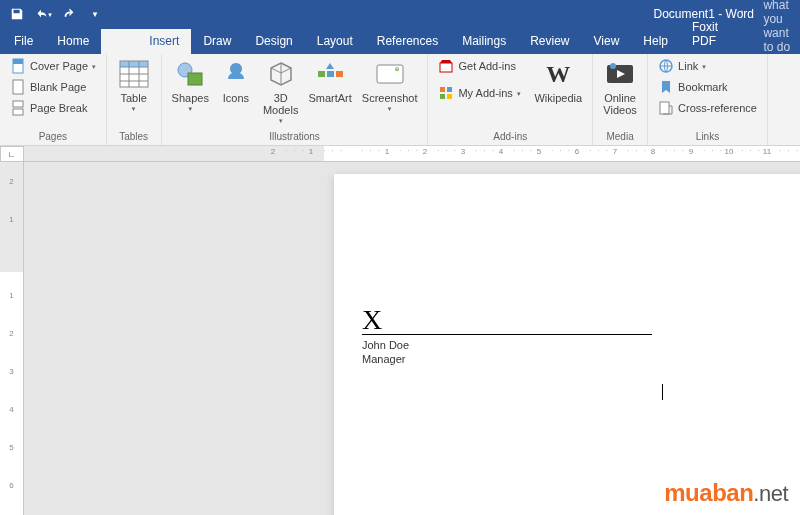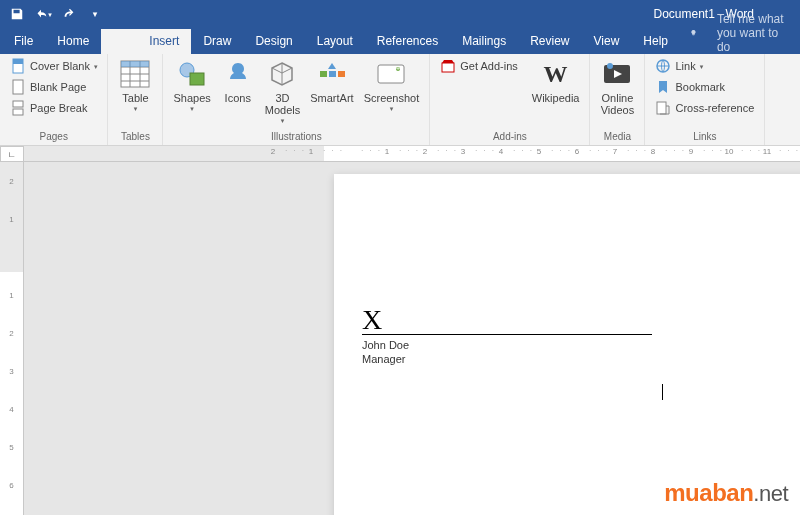"Foxit PDF" div.tab { html: none -> <div>Foxit PDF</div> }
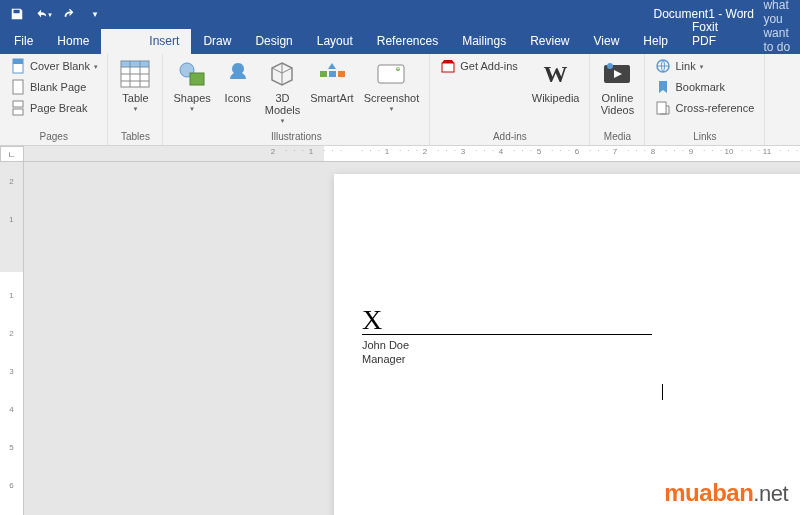"Cover Blank" span { text: Blank -> Page }
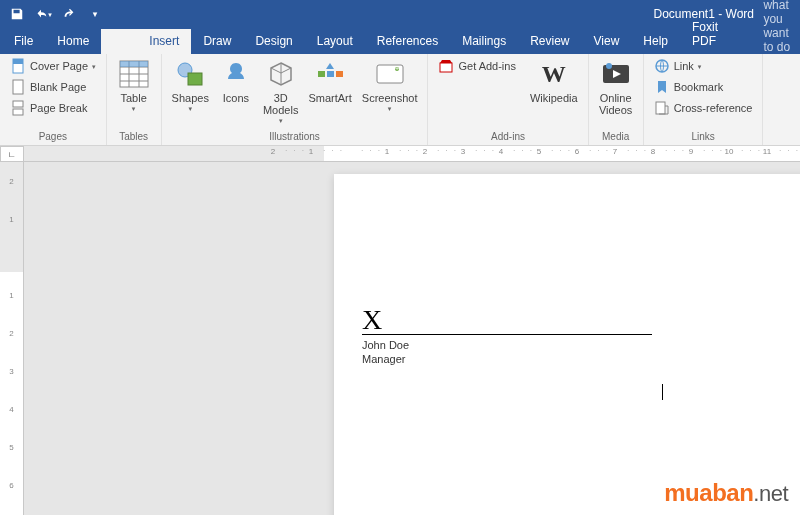"My Add-ins" div.btn-sm { html: none -> <div> <span> <svg> <rect></rect> <rect></rect> <rect></rect> <rect></rect> </svg> </span> <span>My Add-ins</span> <span>▾</span> </div> }
